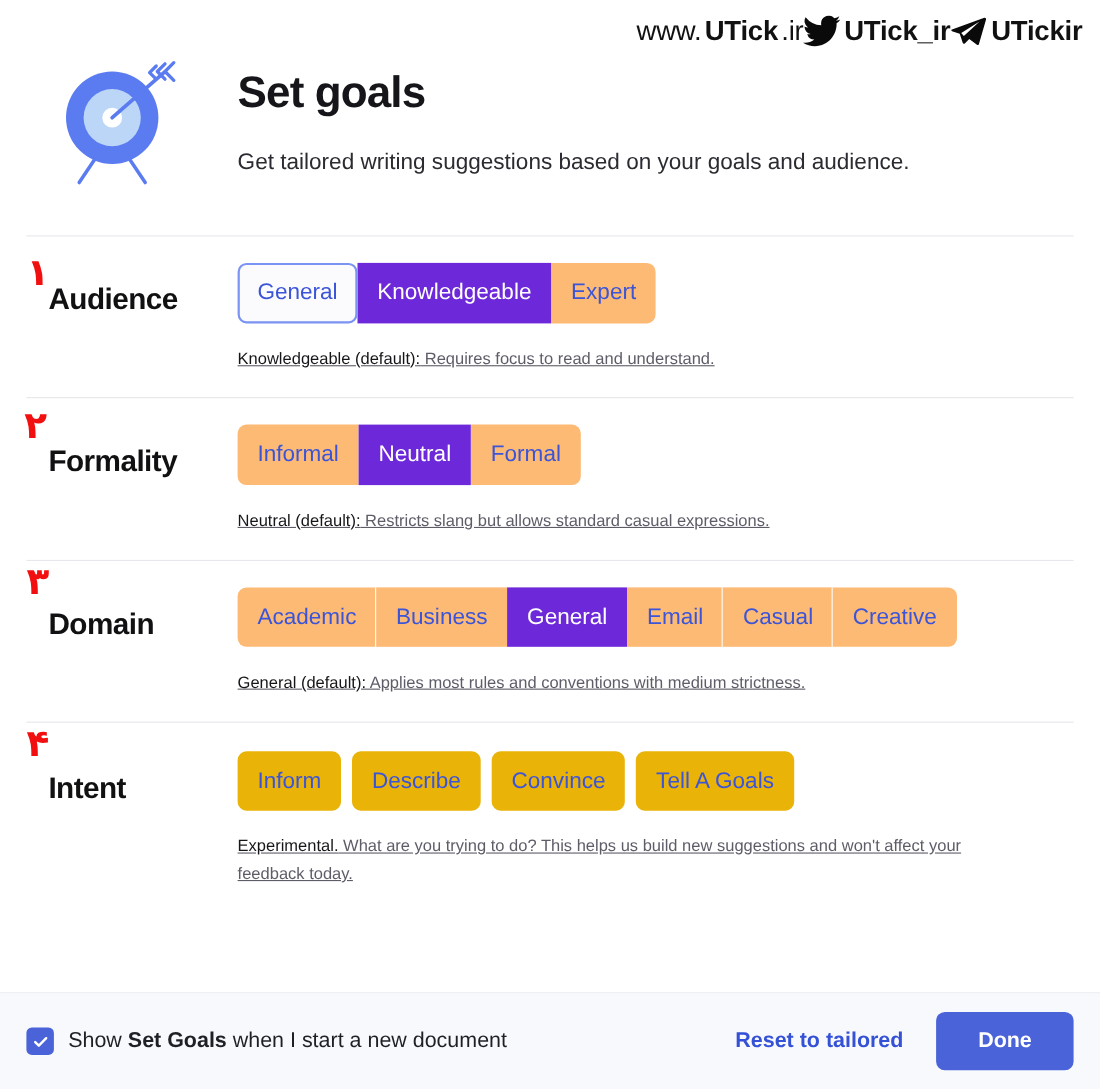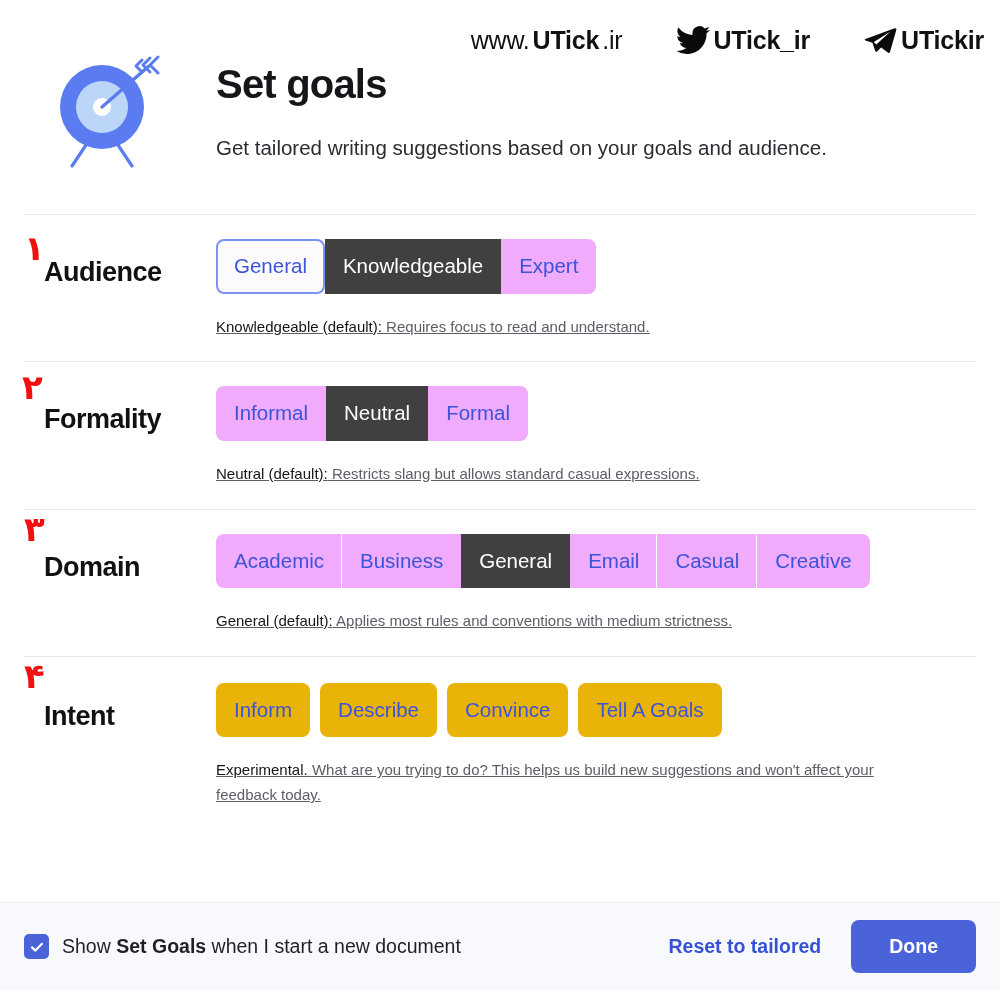"www." .wm-bar { gap: 54px -> none; margin-top: 12px -> none }
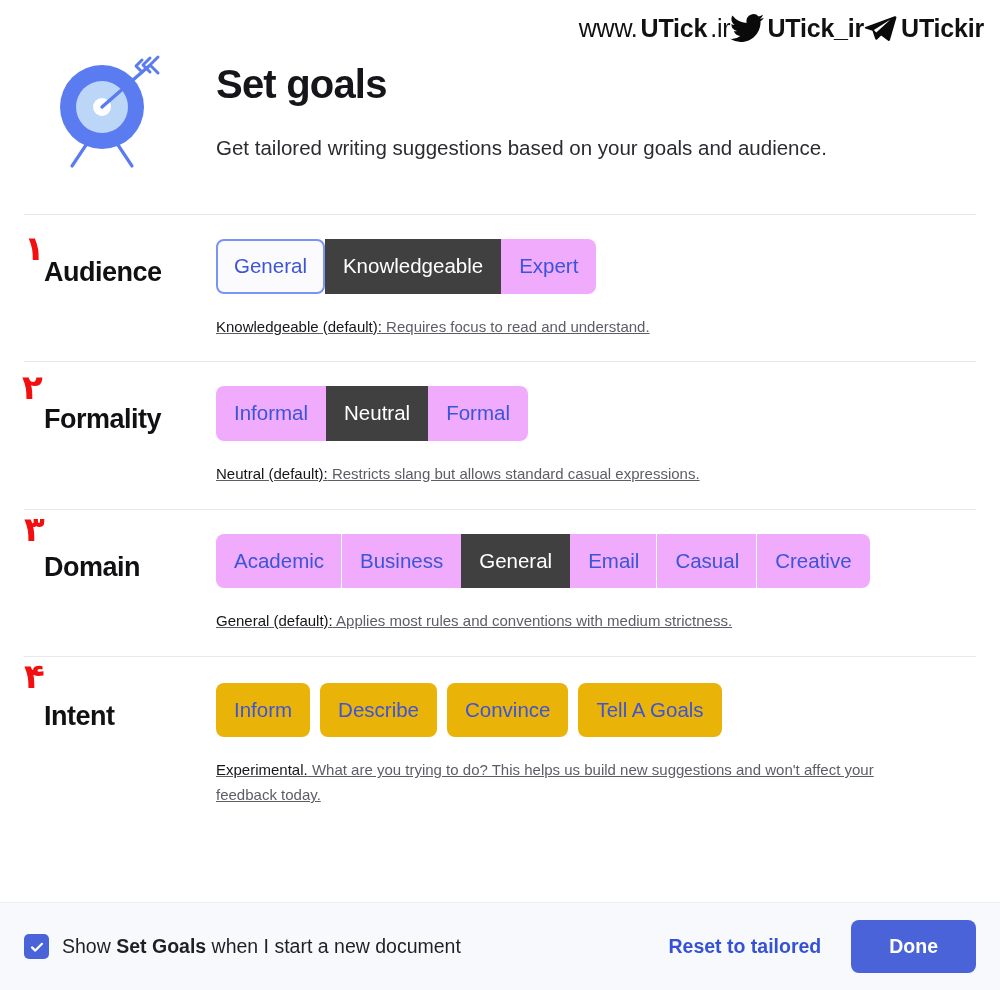"Knowledgeable" .seg.selected { background: #404040 -> #6d28d9 }
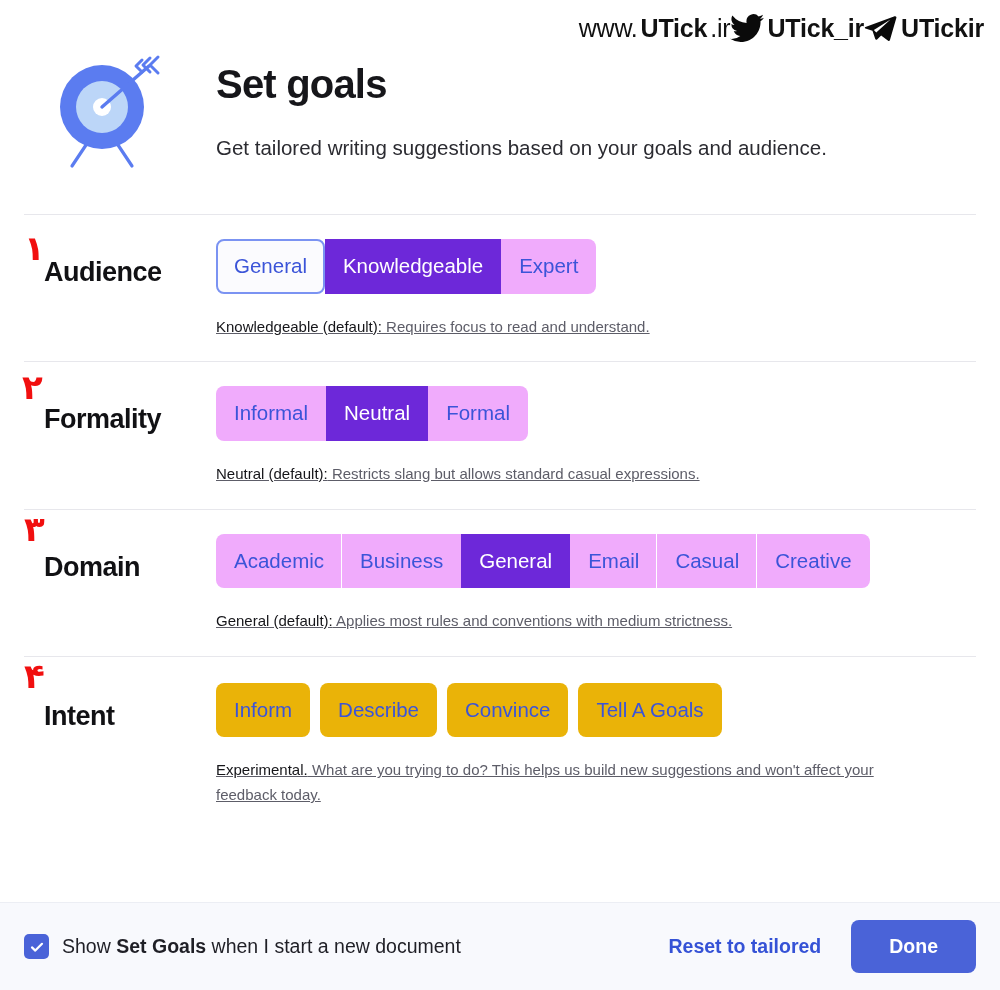"Expert" .seg { background: #f0abfc -> #fdba74 }
